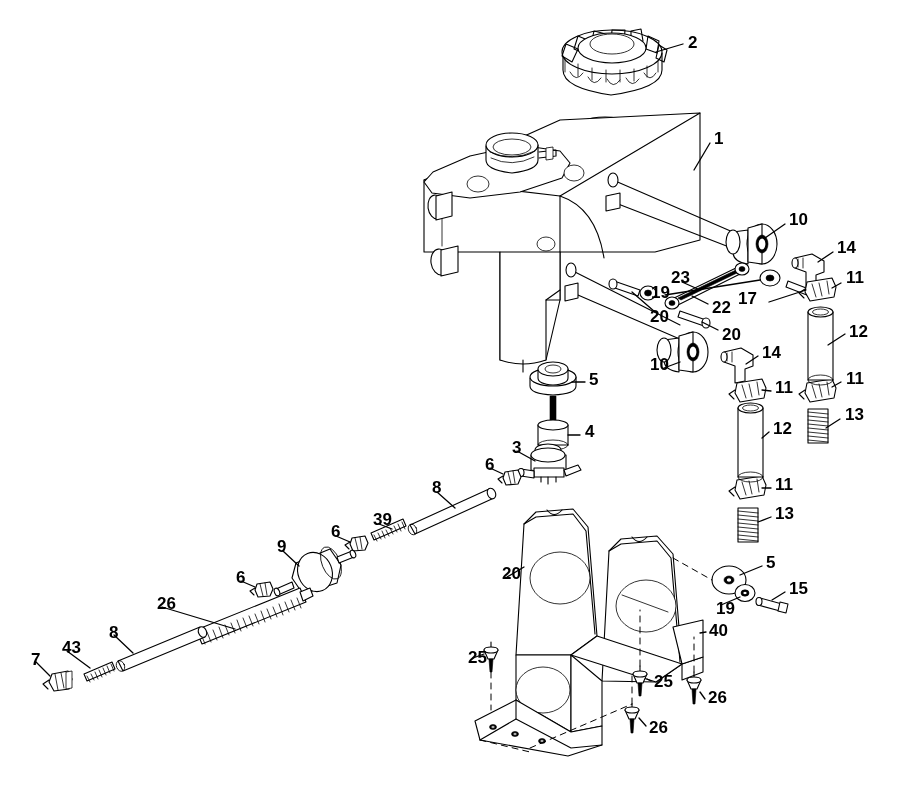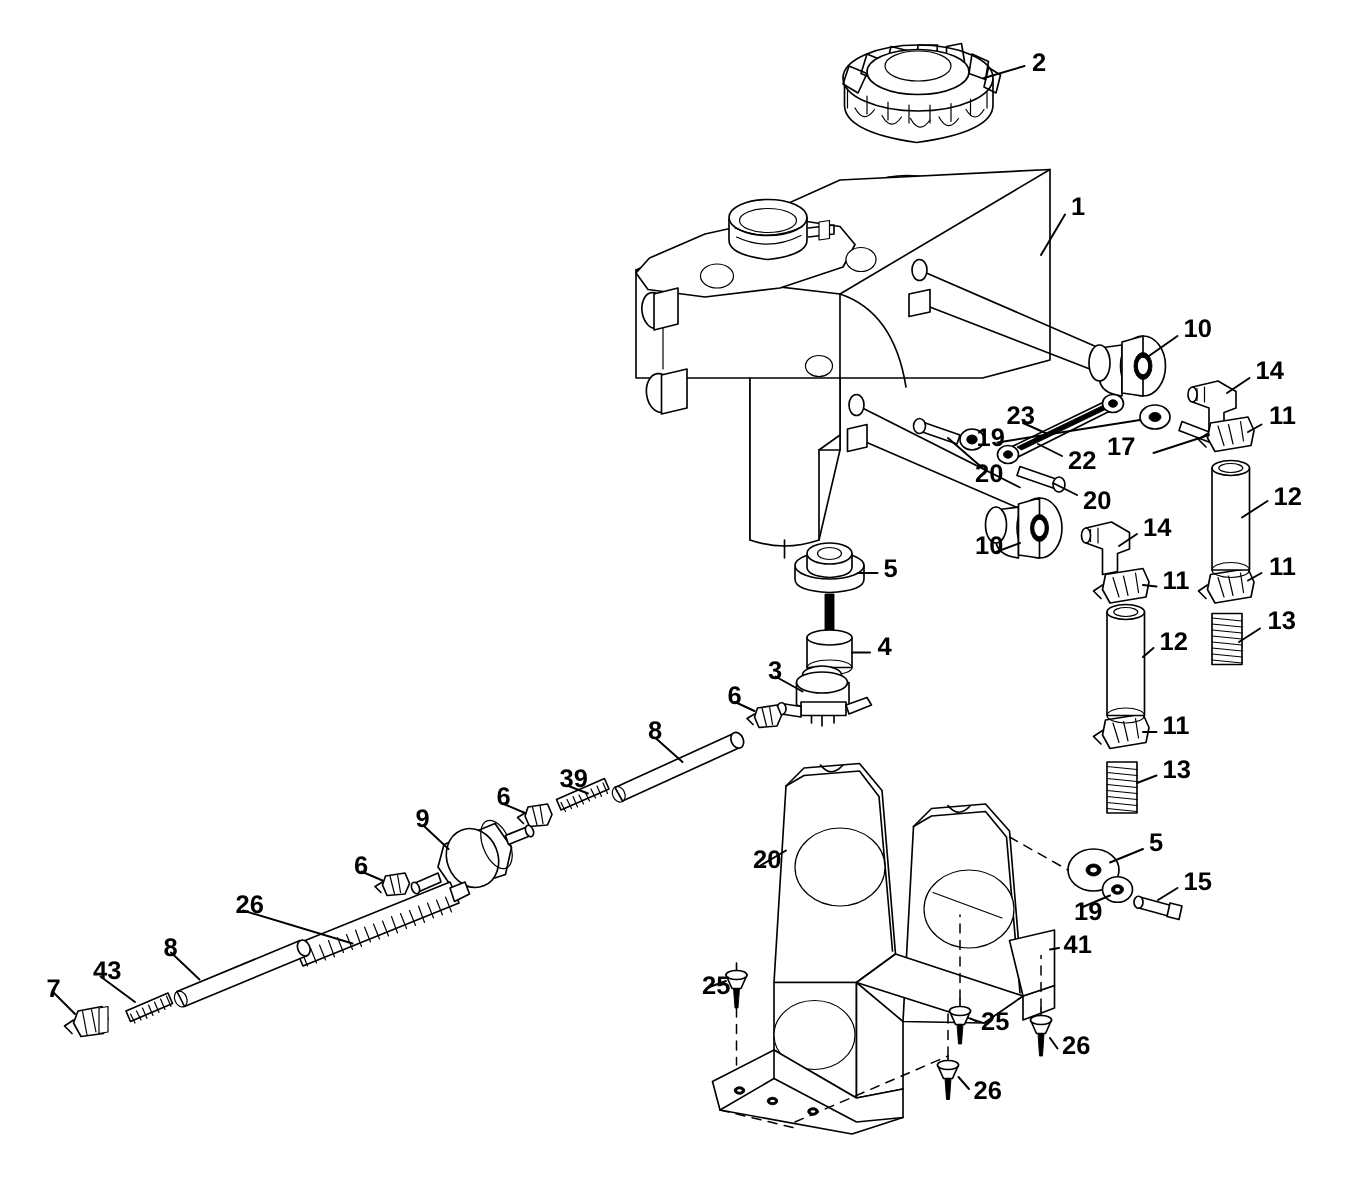"41" div.callout { text: 41 -> 40 }
